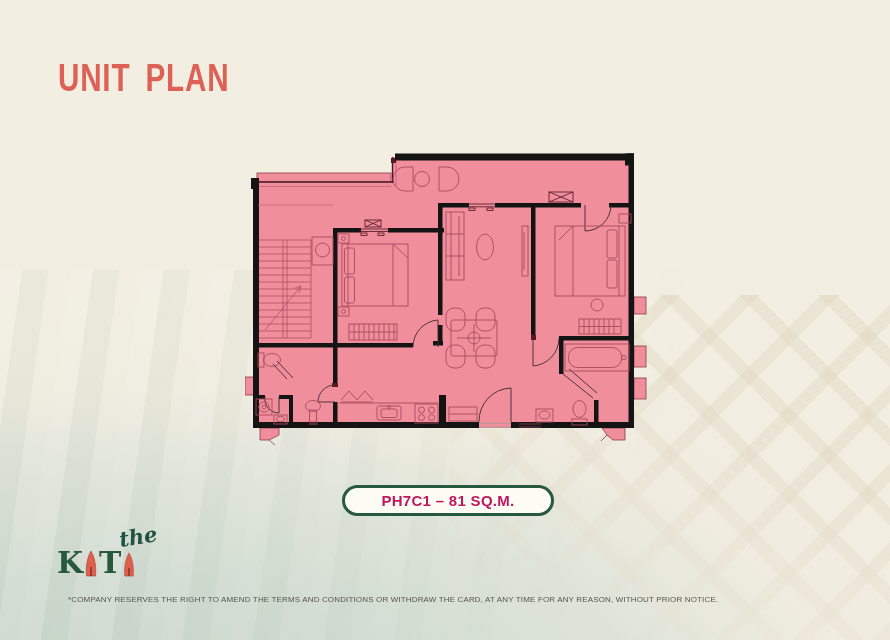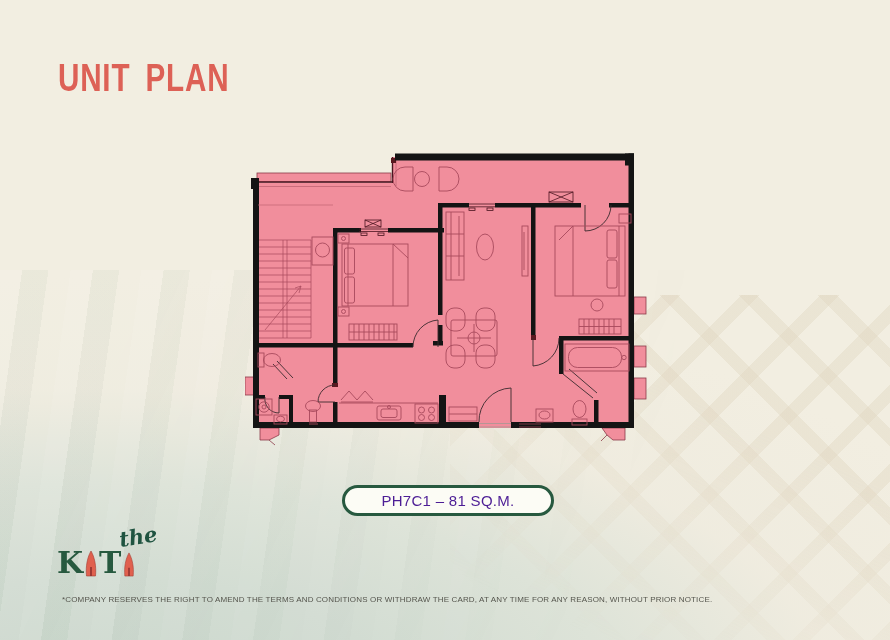"PH7C1 – 81 SQ.M." .pill { color: #4c1d95 -> #be185d; font-weight: 400 -> 700 }
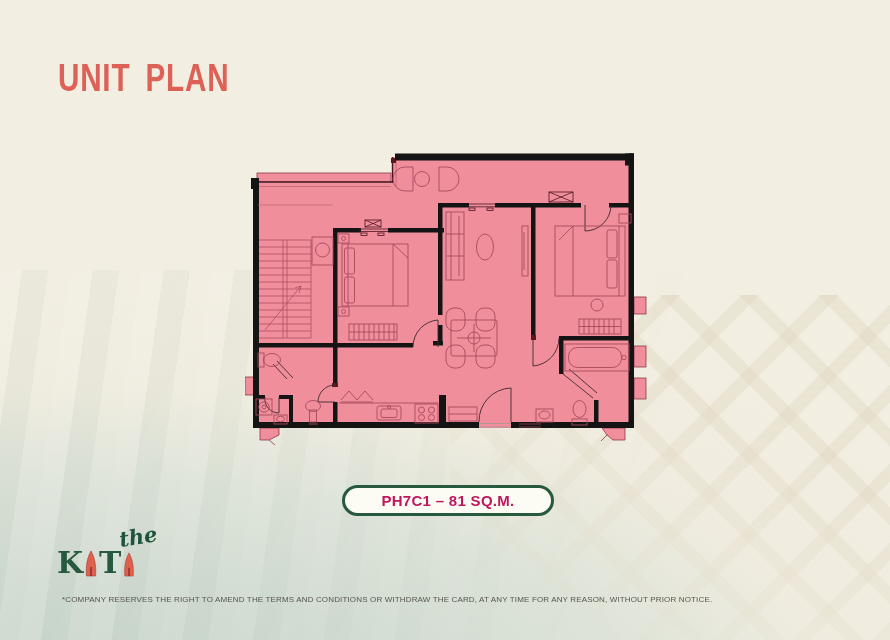"*COMPANY RESERVES THE RIGHT TO" .disclaimer { left: 62px -> 68px }
